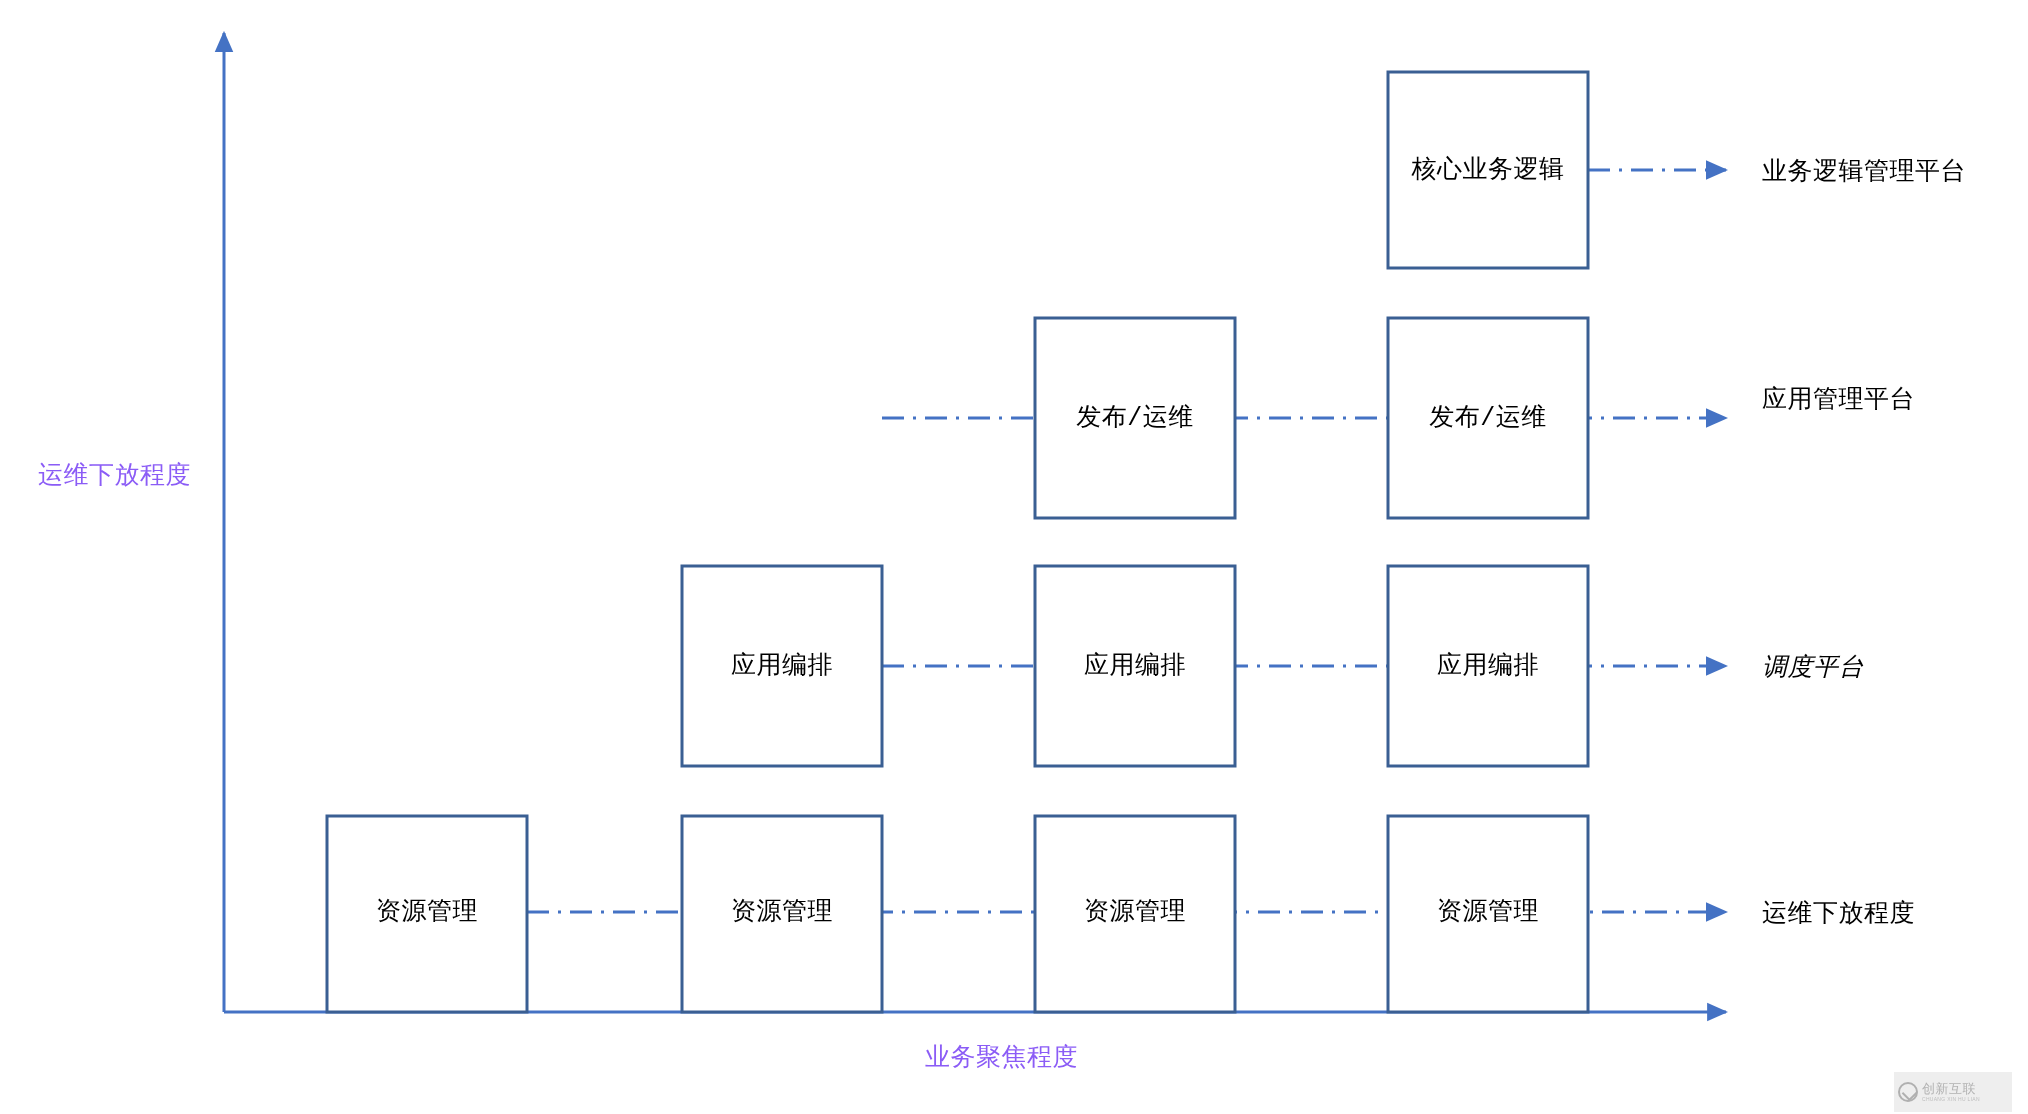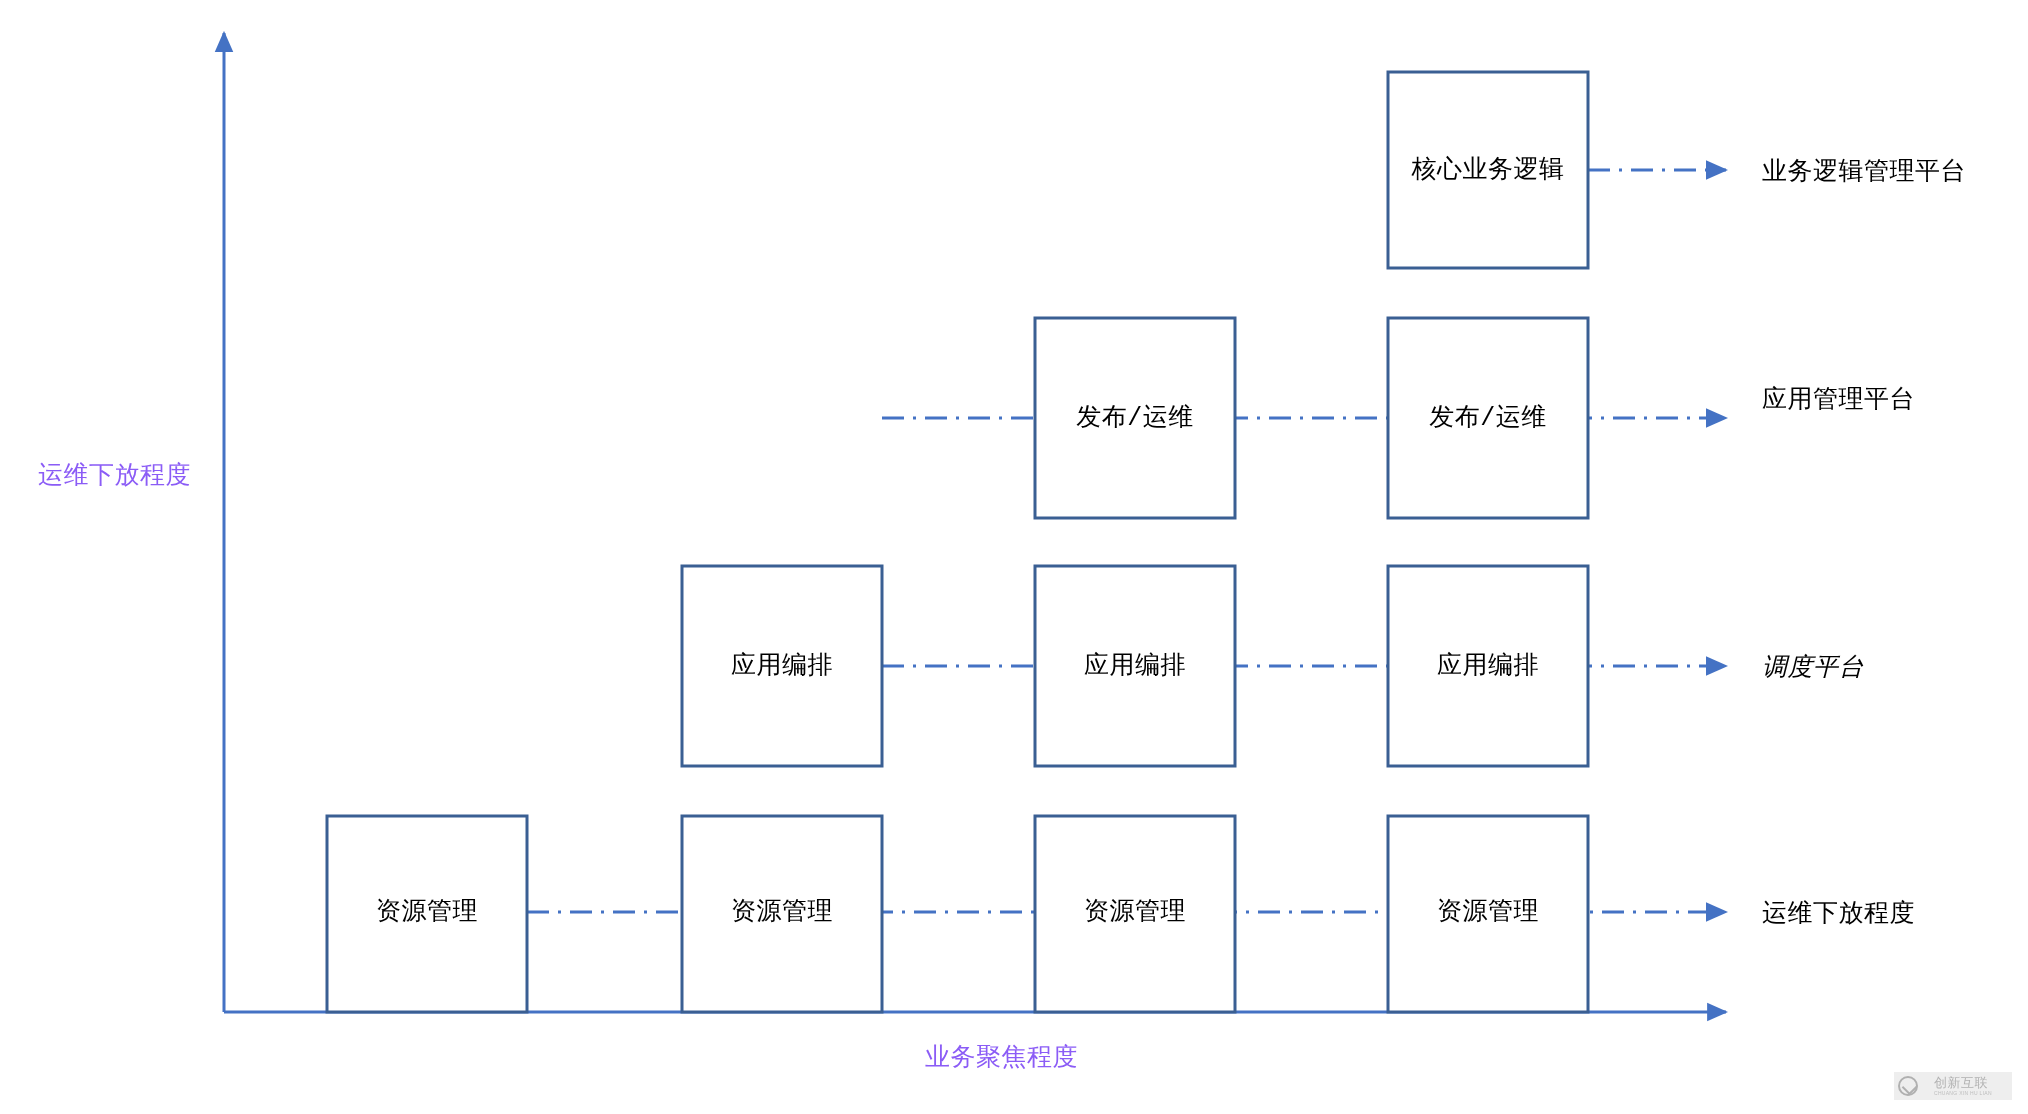"创新互联" #watermark { gap: 16px -> 4px; height: 28px -> 40px }
